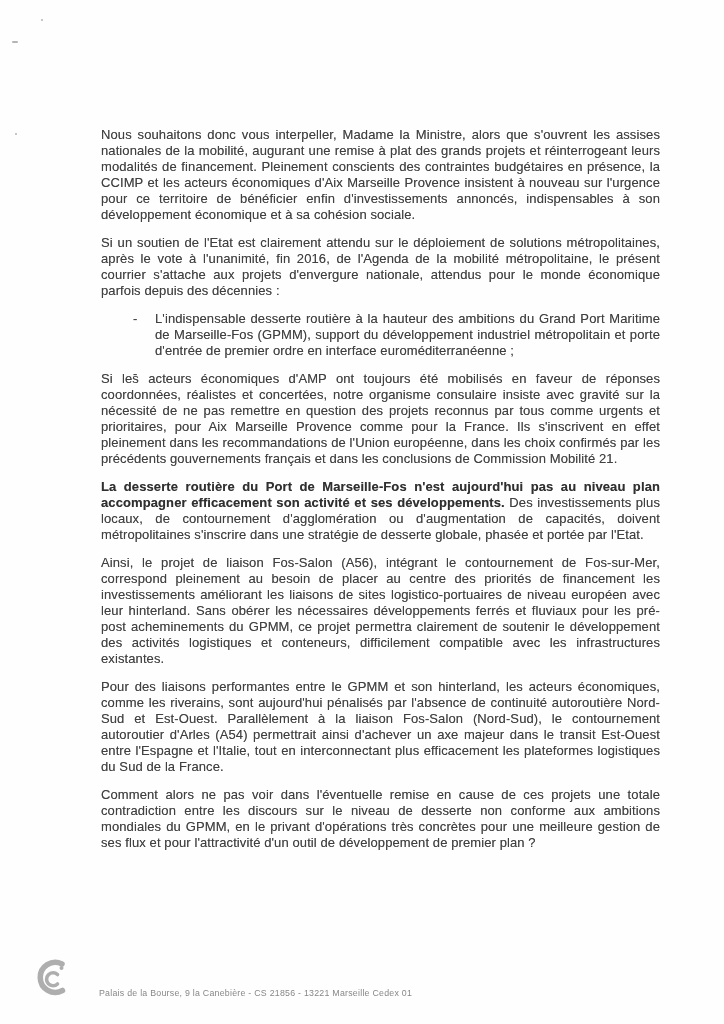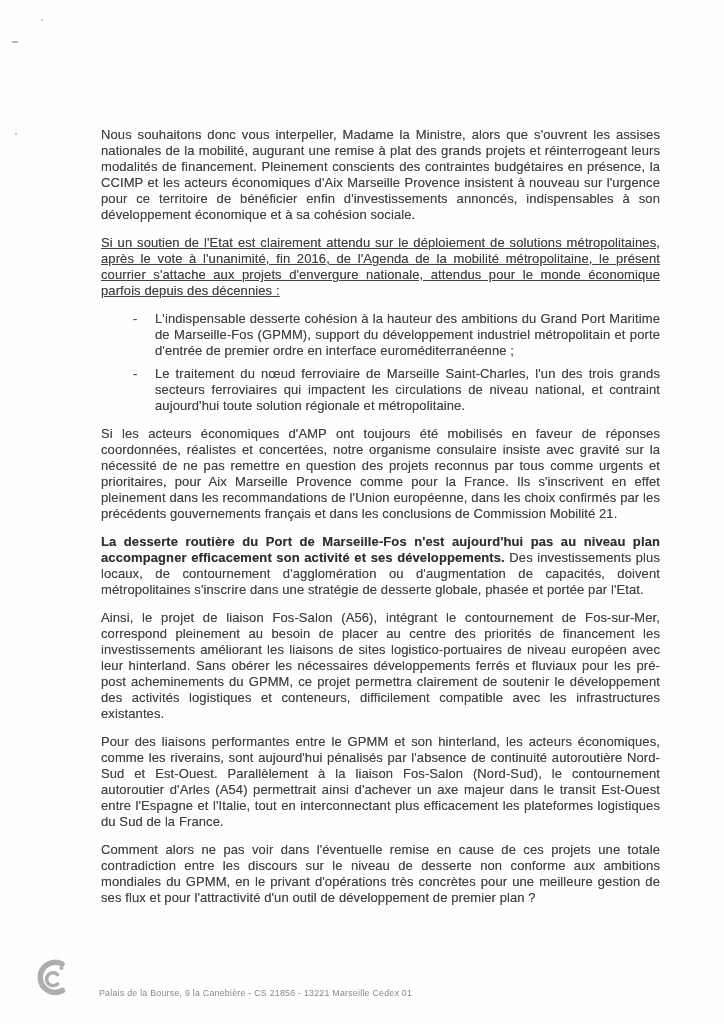"Si un soutien de l'Etat" .para.list-intro { text-decoration: underline -> none }
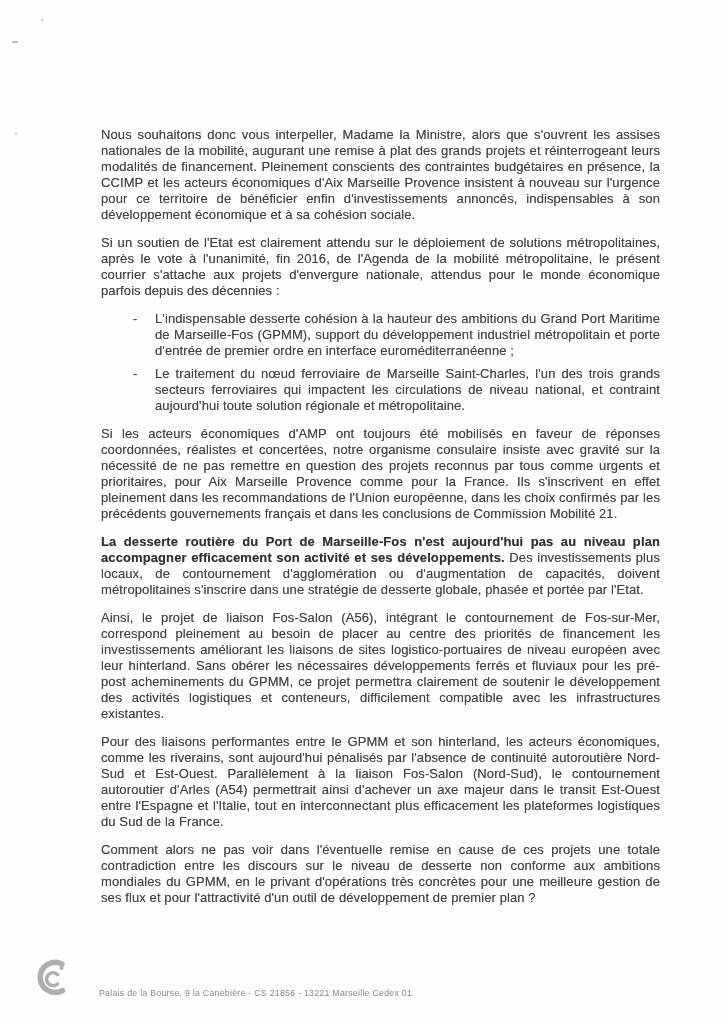"L'indispensable desserte cohésion à la" span { text: cohésion -> routière }
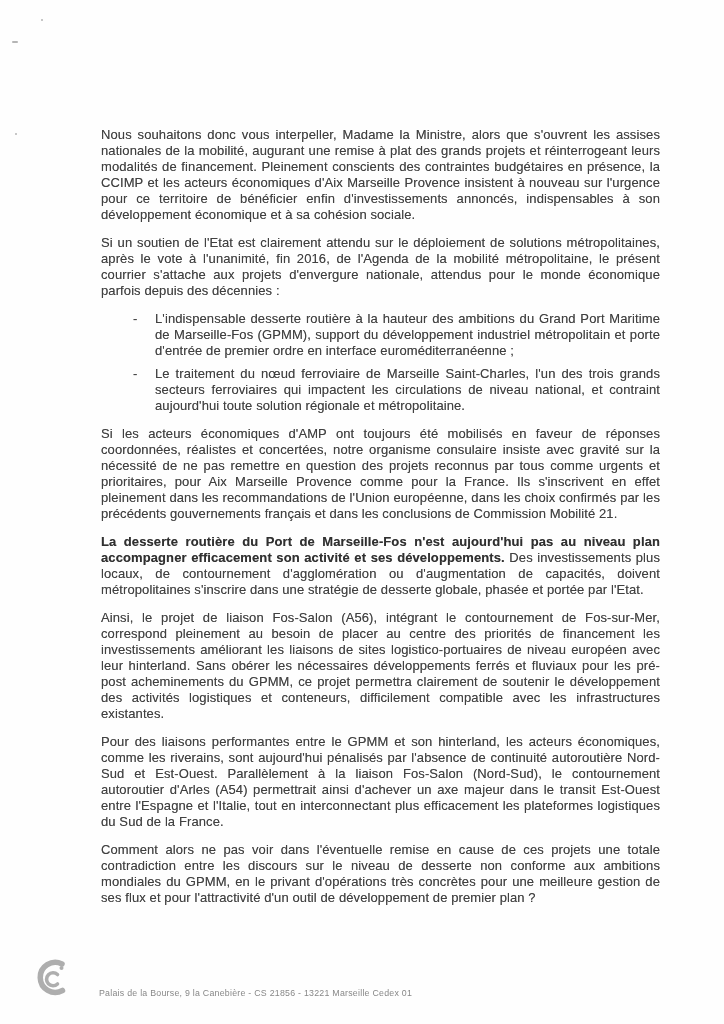"Le traitement du nœud ferroviaire" span { html: <span>Le traitement du nœud ferroviaire de Marseille Saint-Charles, l'un des trois grands secteurs ferroviaires qui impactent les circulations de niveau national, et contraint aujourd'hui toute solution régionale et métropolitaine.</span> -> none }
